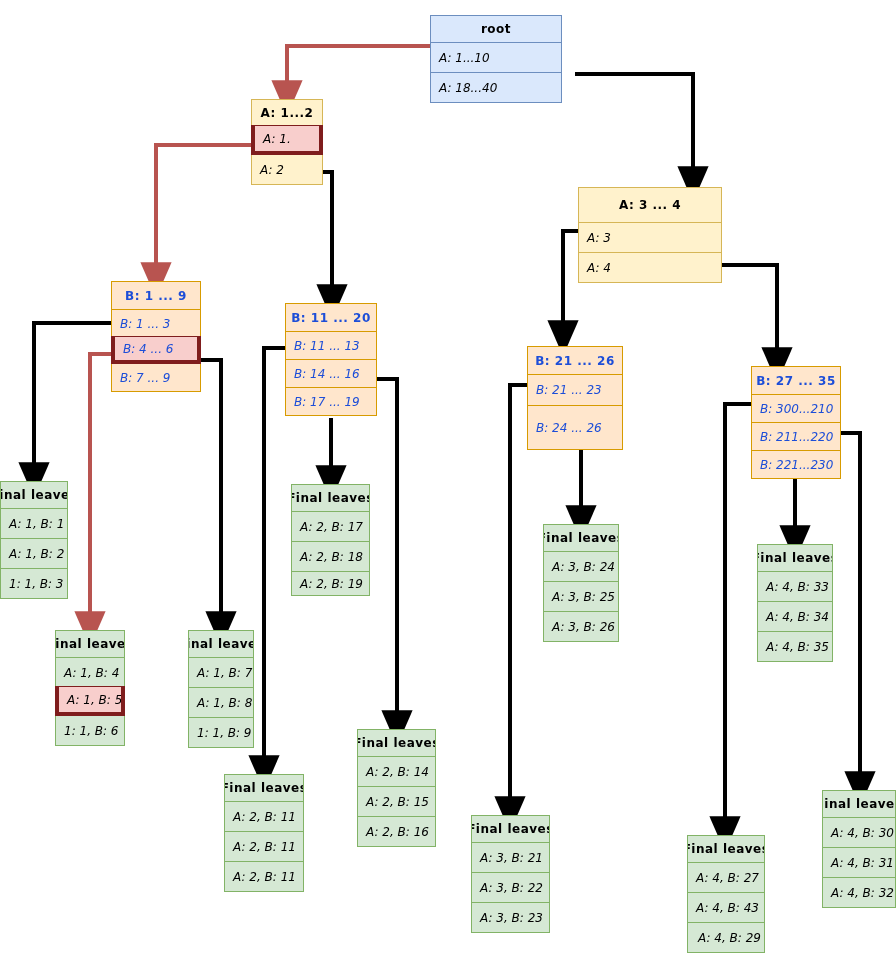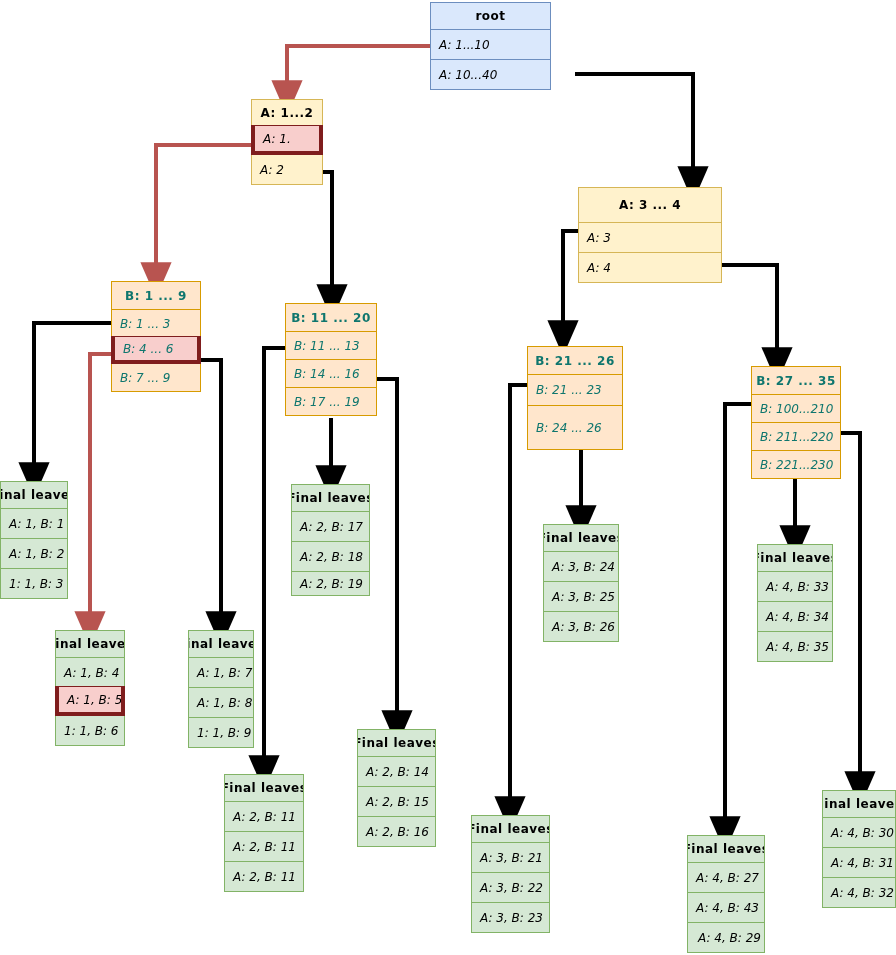"root" div.node { top: 2px -> 15px; width: 121px -> 132px }
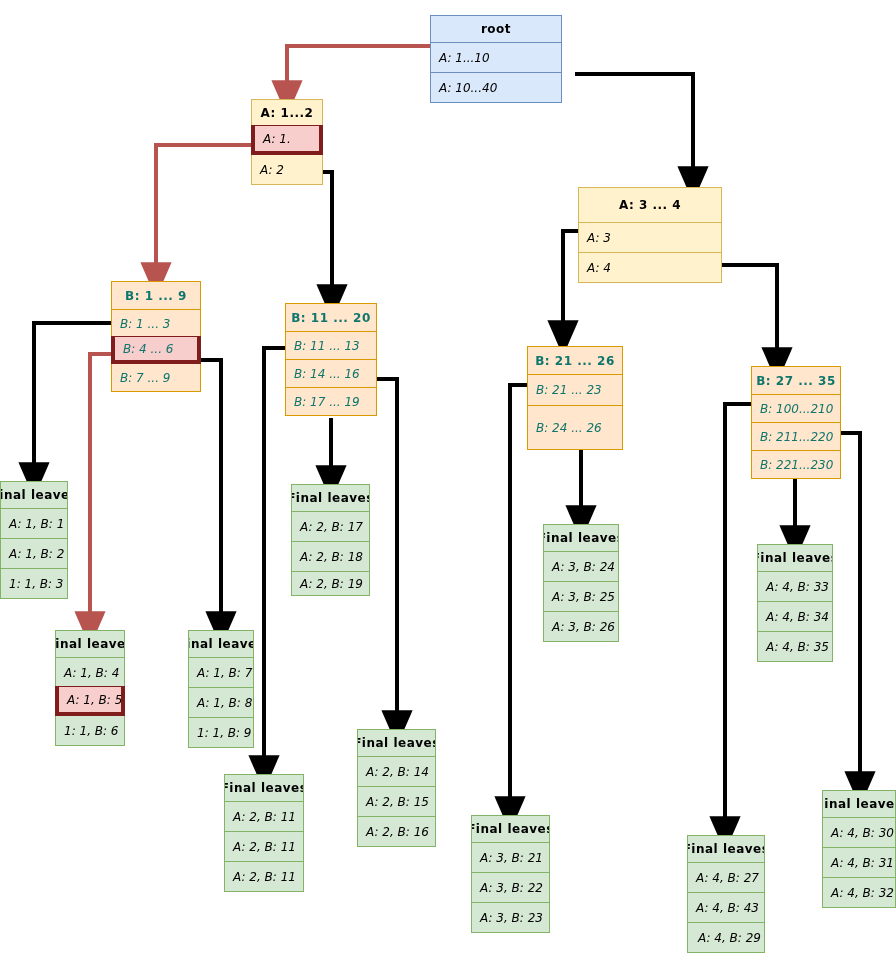"A: 10...40" div.row { text: 10...40 -> 18...40 }
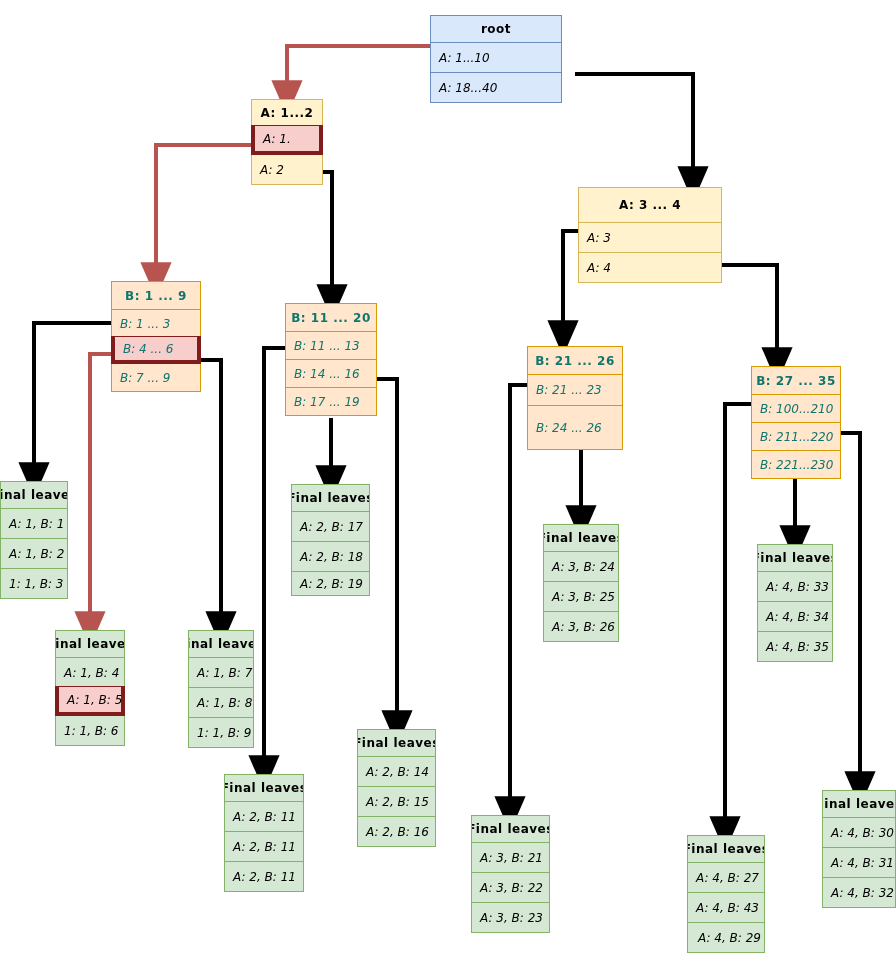"B: 1 ... 9" .n-orange .row { color: #0f766e -> #1d4ed8 }
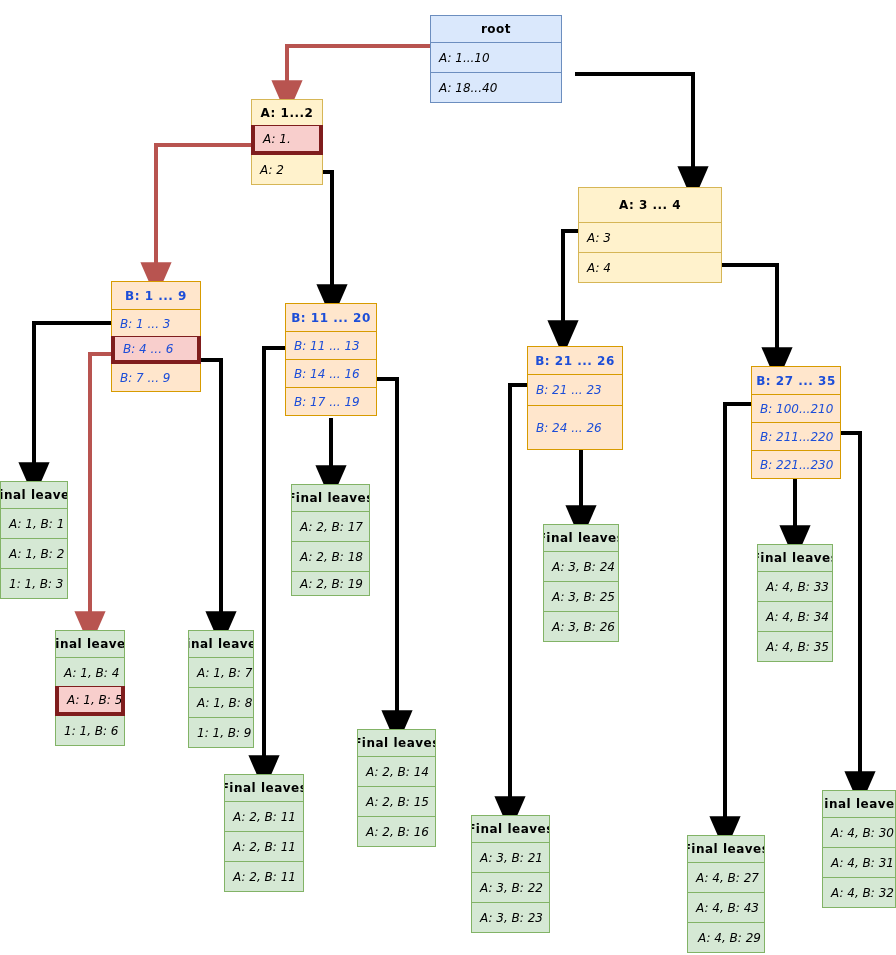"B: 100...210" div.row { text: 100...210 -> 300...210 }
